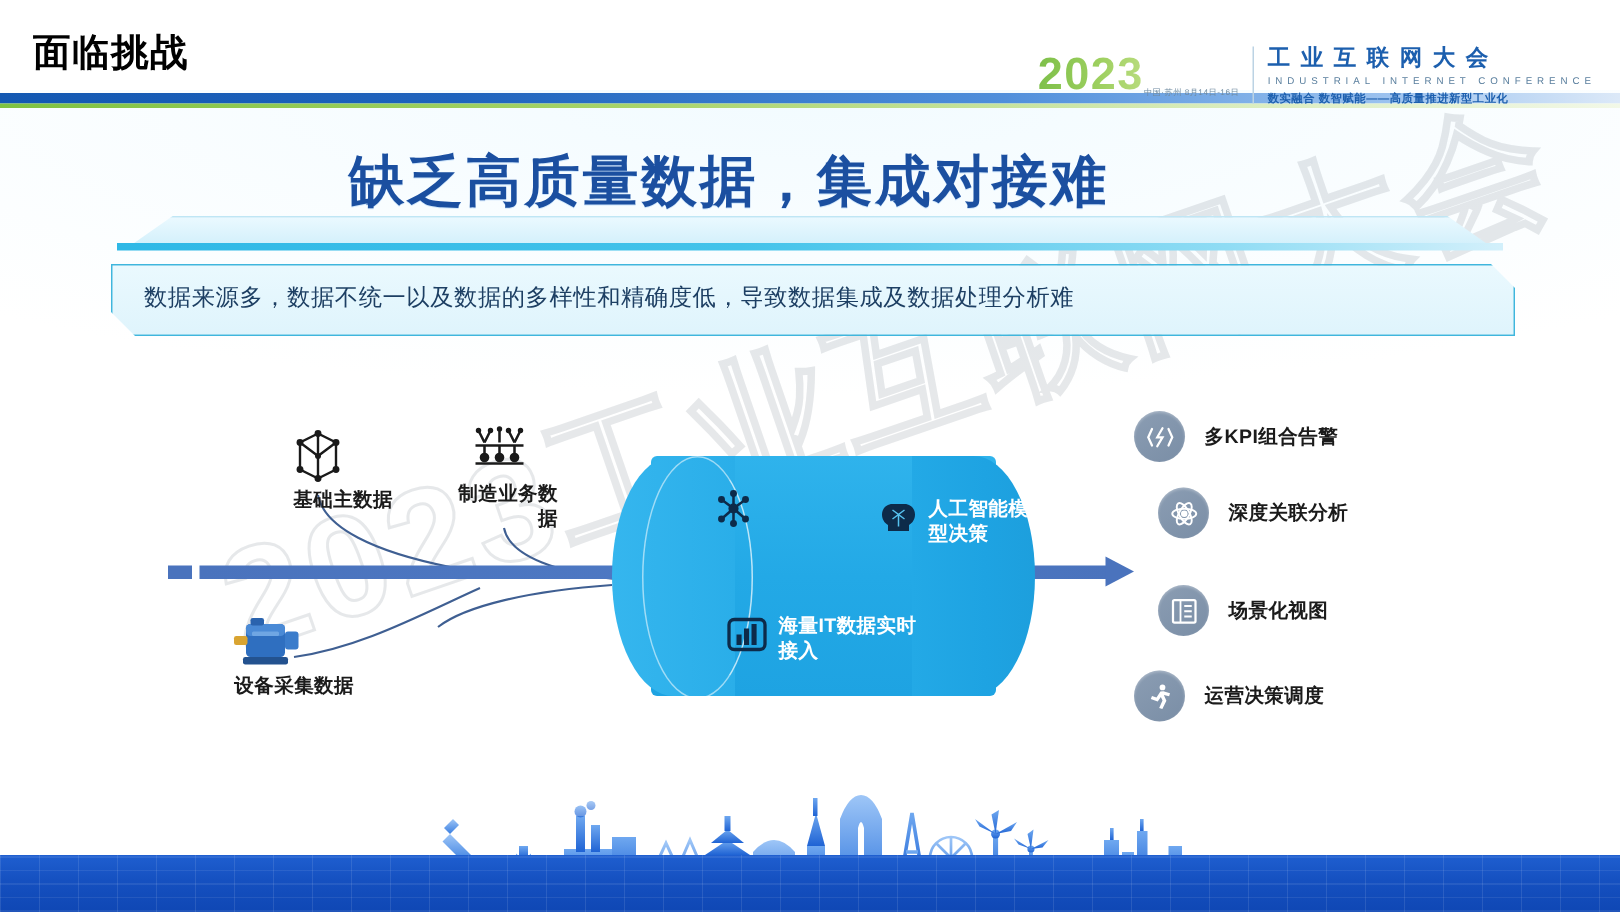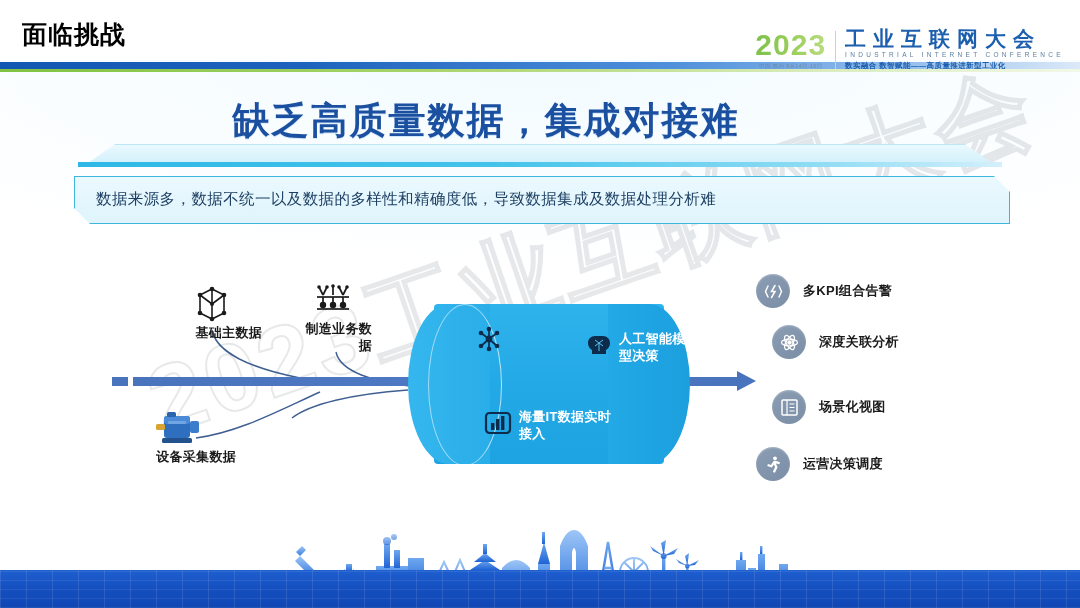"2023" .logo-left { align-items: center -> flex-end; flex-direction: column -> row }
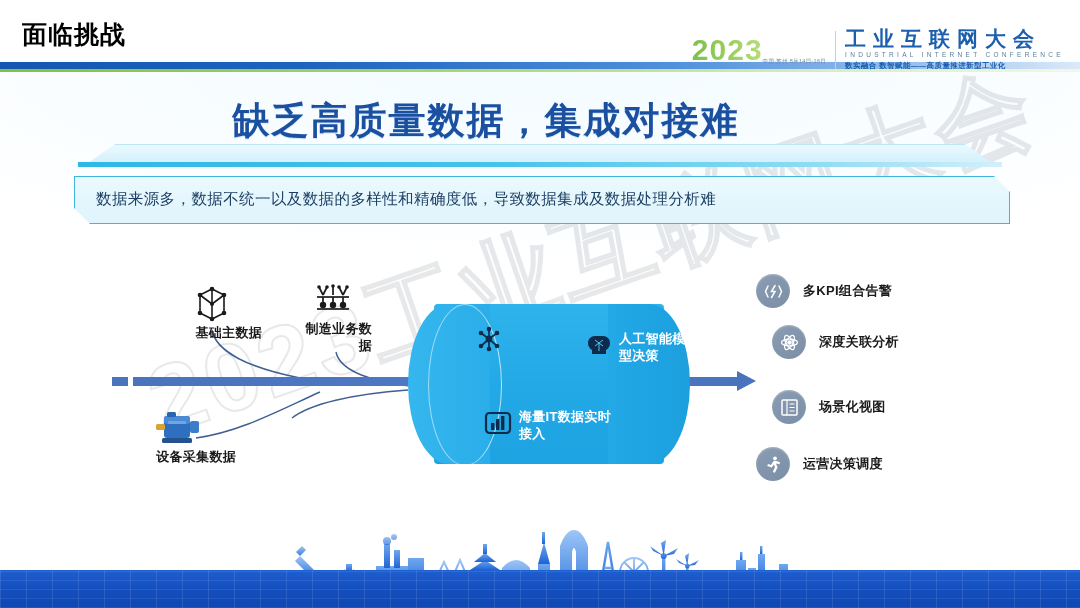"工业互联网大会" .logo-cn { font-size: 21px -> 15px }
